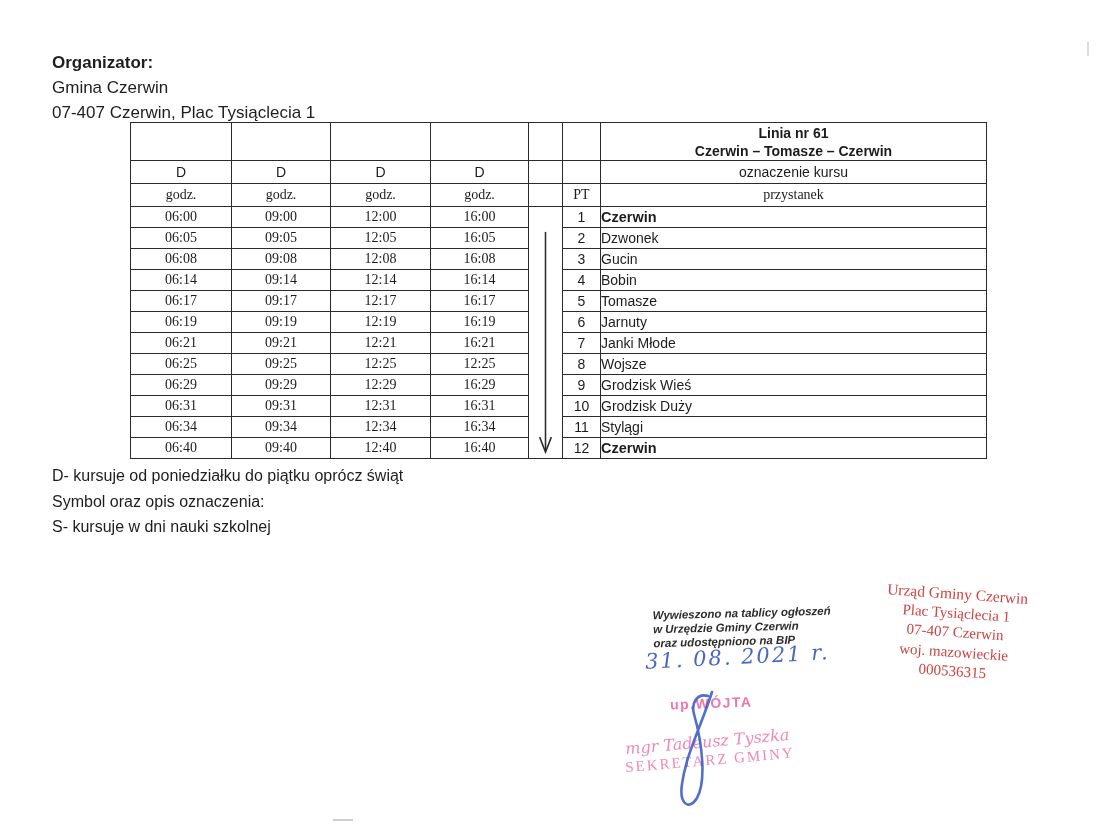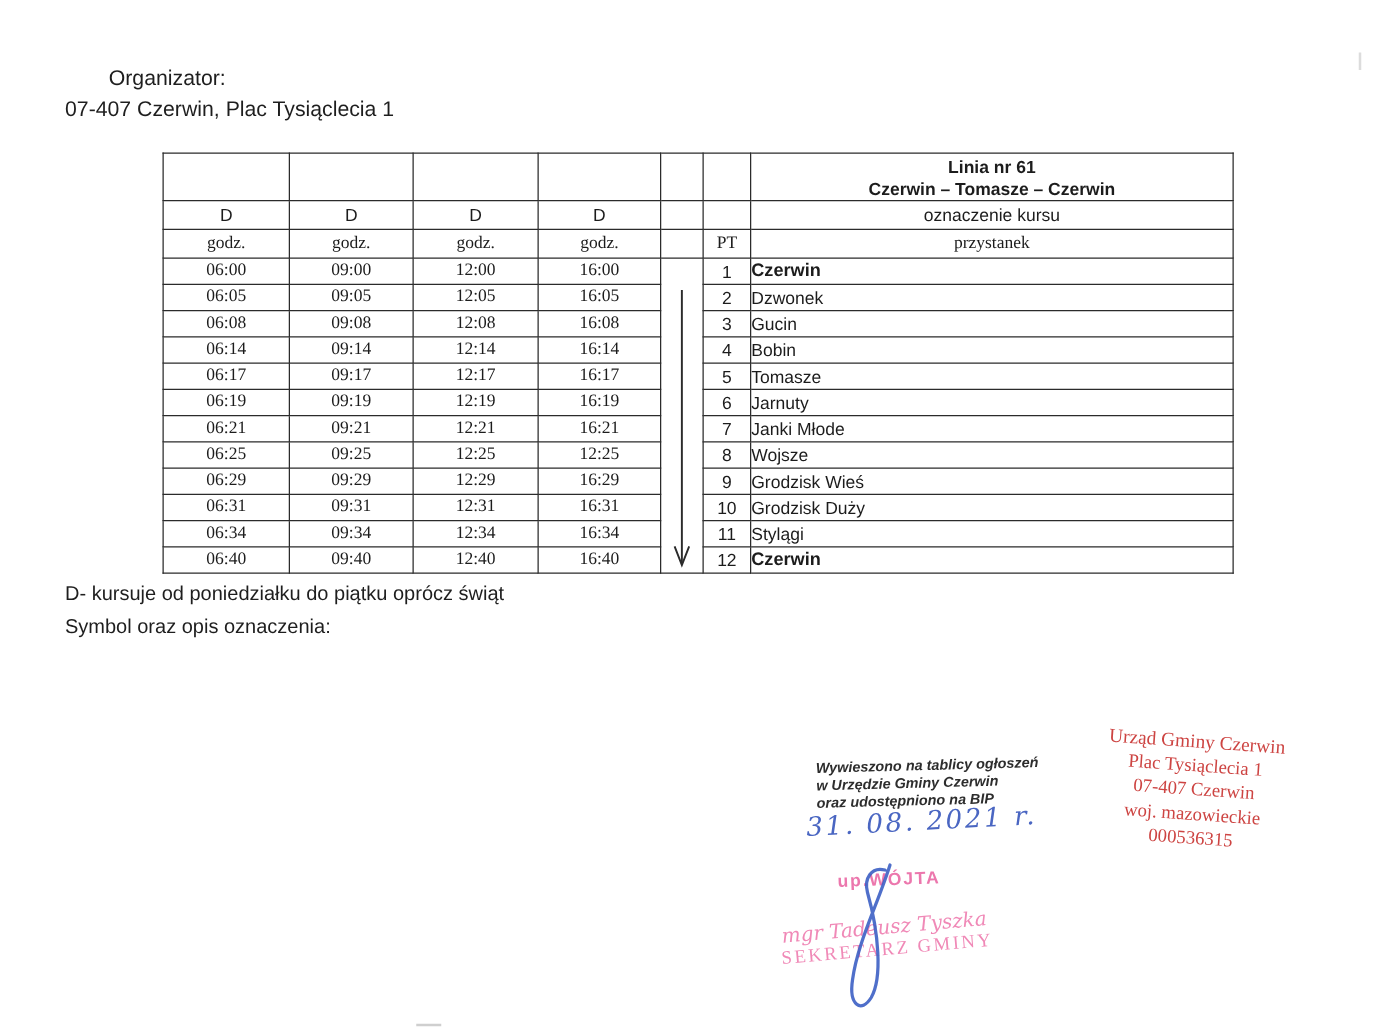"Organizator:" .doc-header .b { font-weight: normal -> bold; margin-left: 35px -> none }
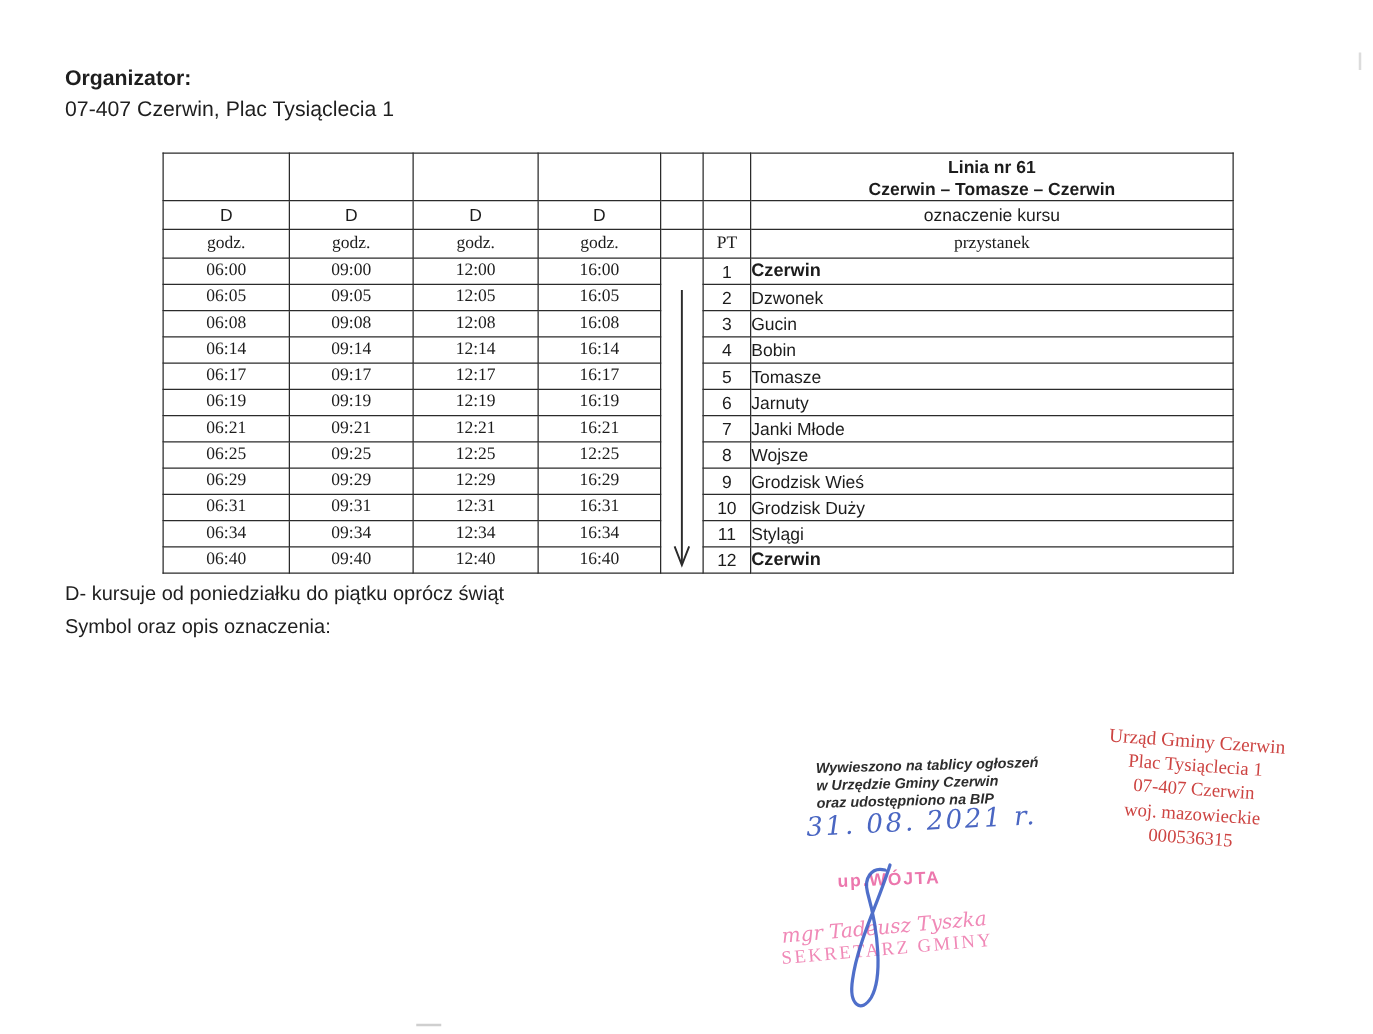"Gmina Czerwin" div { html: none -> <div>Gmina Czerwin</div> }
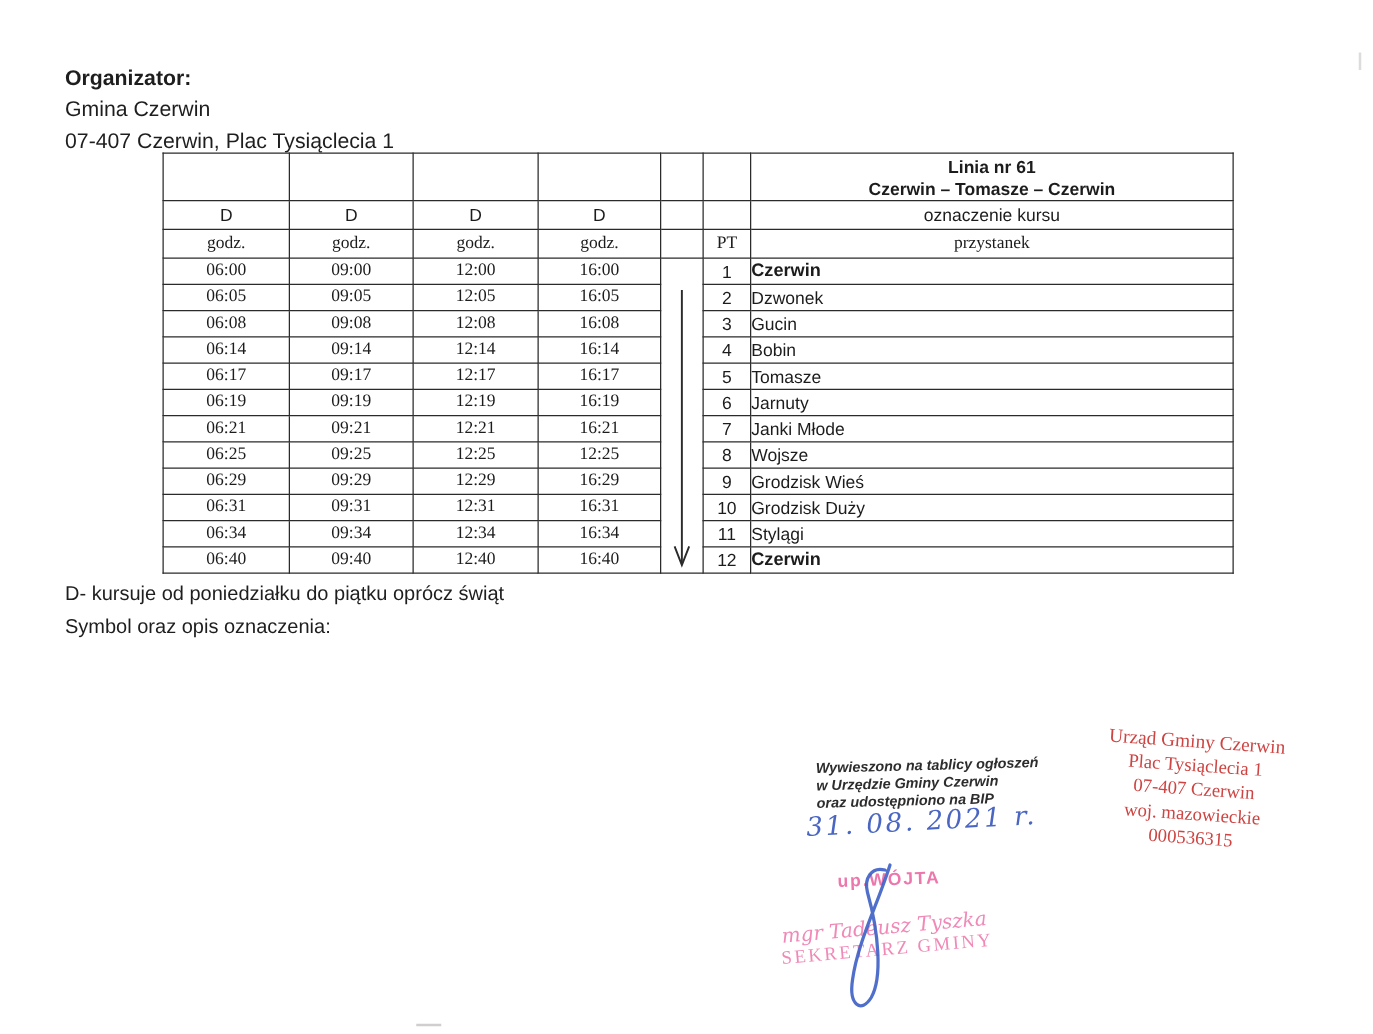"S- kursuje w dni nauki" div { html: none -> <div>S- kursuje w dni nauki szkolnej</div> }
